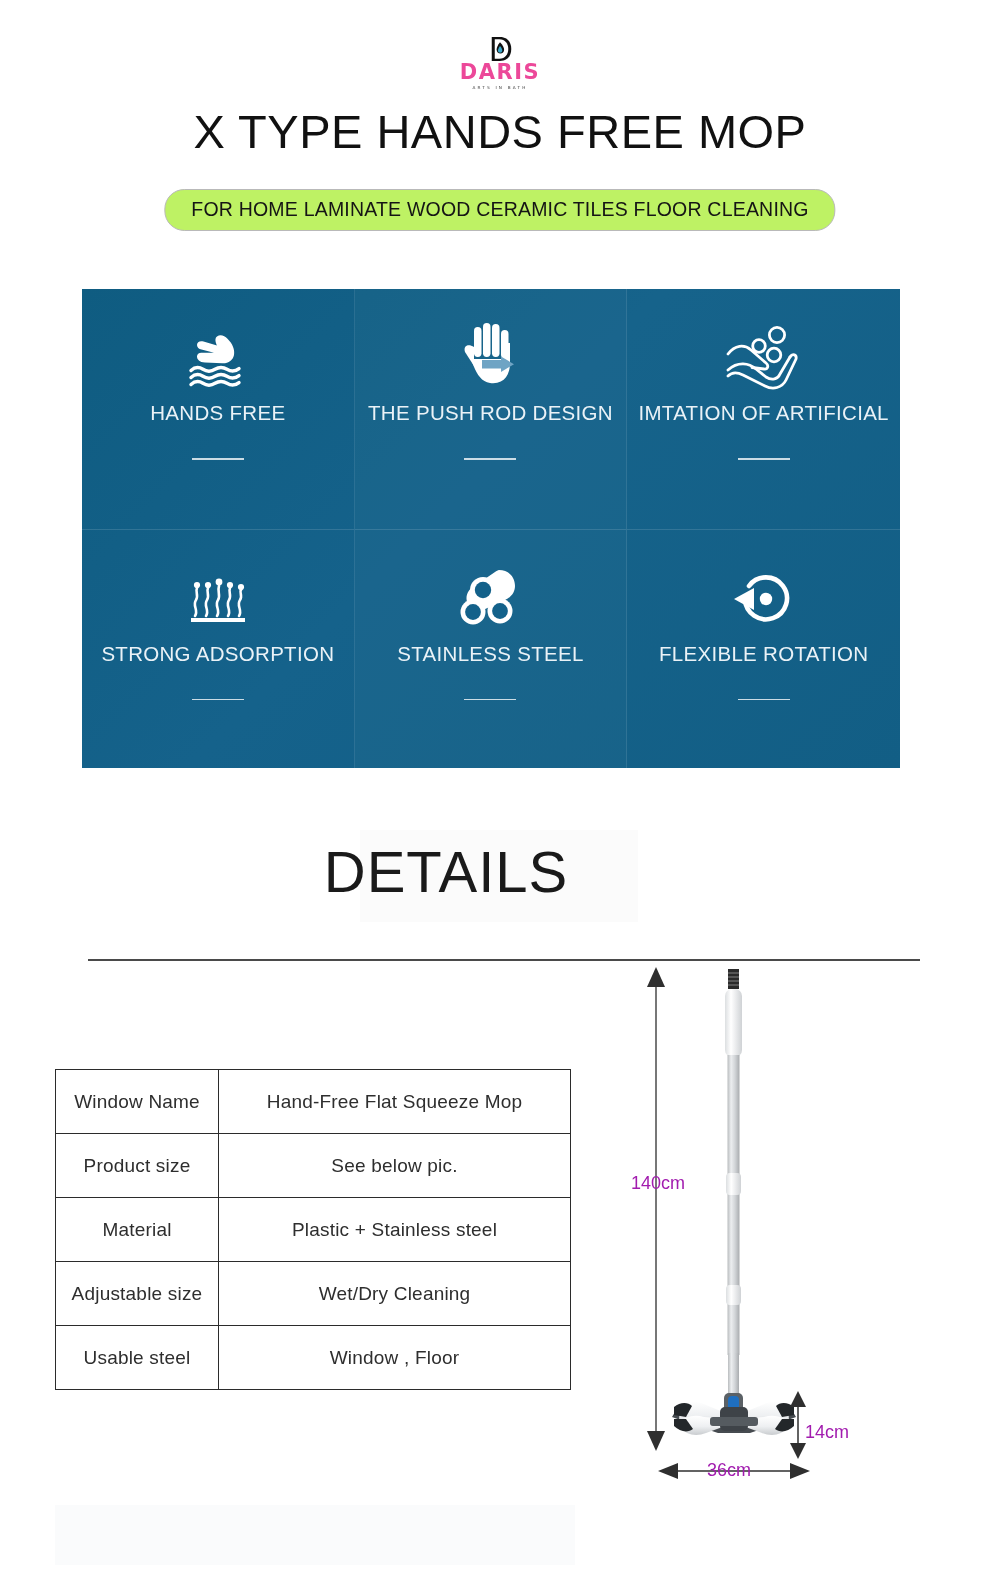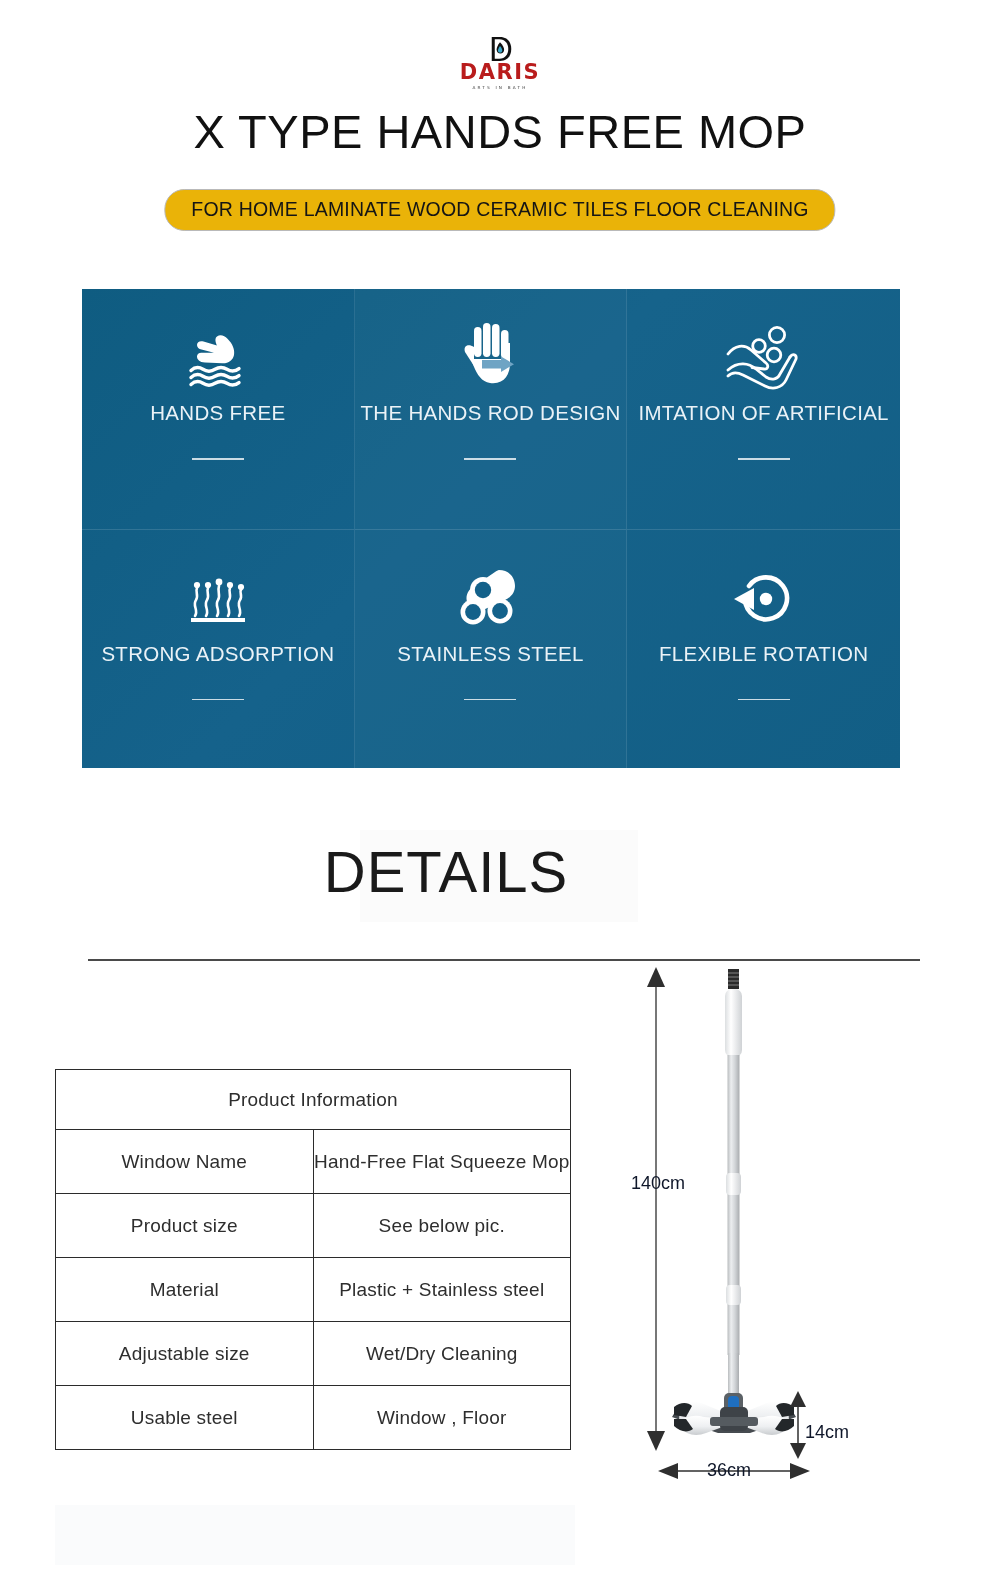"DARIS" .brand-name { color: #b91c1c -> #ec4899 }
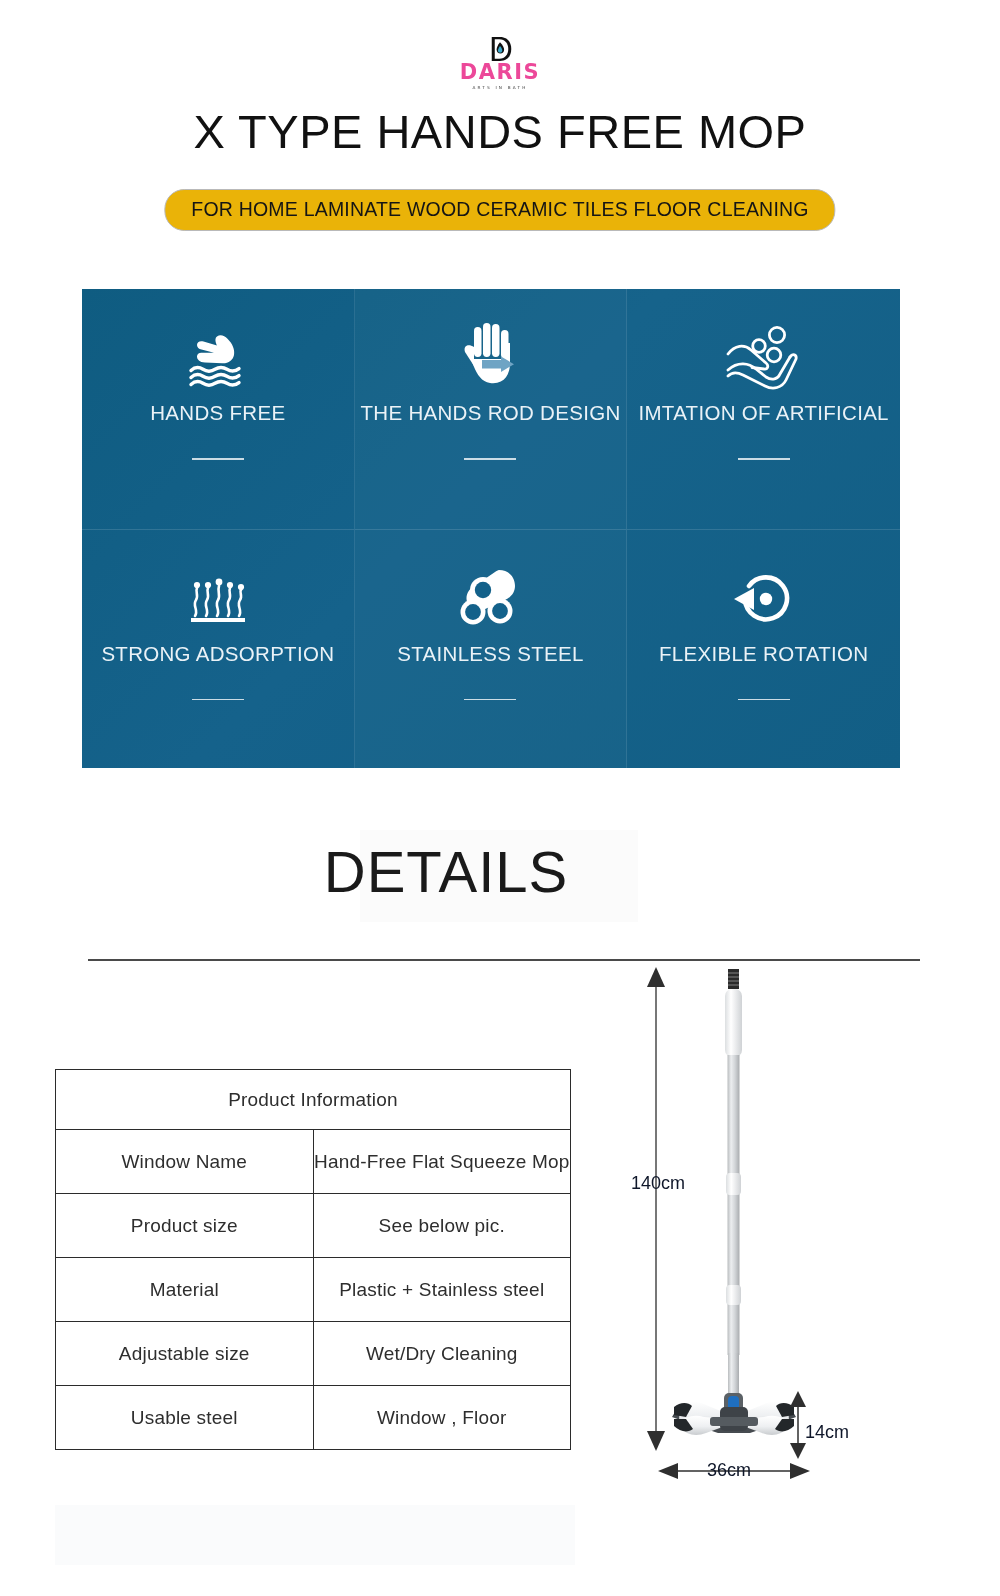"FOR HOME LAMINATE WOOD CERAMIC" .subtitle-pill { background: #eab308 -> #bef264 }
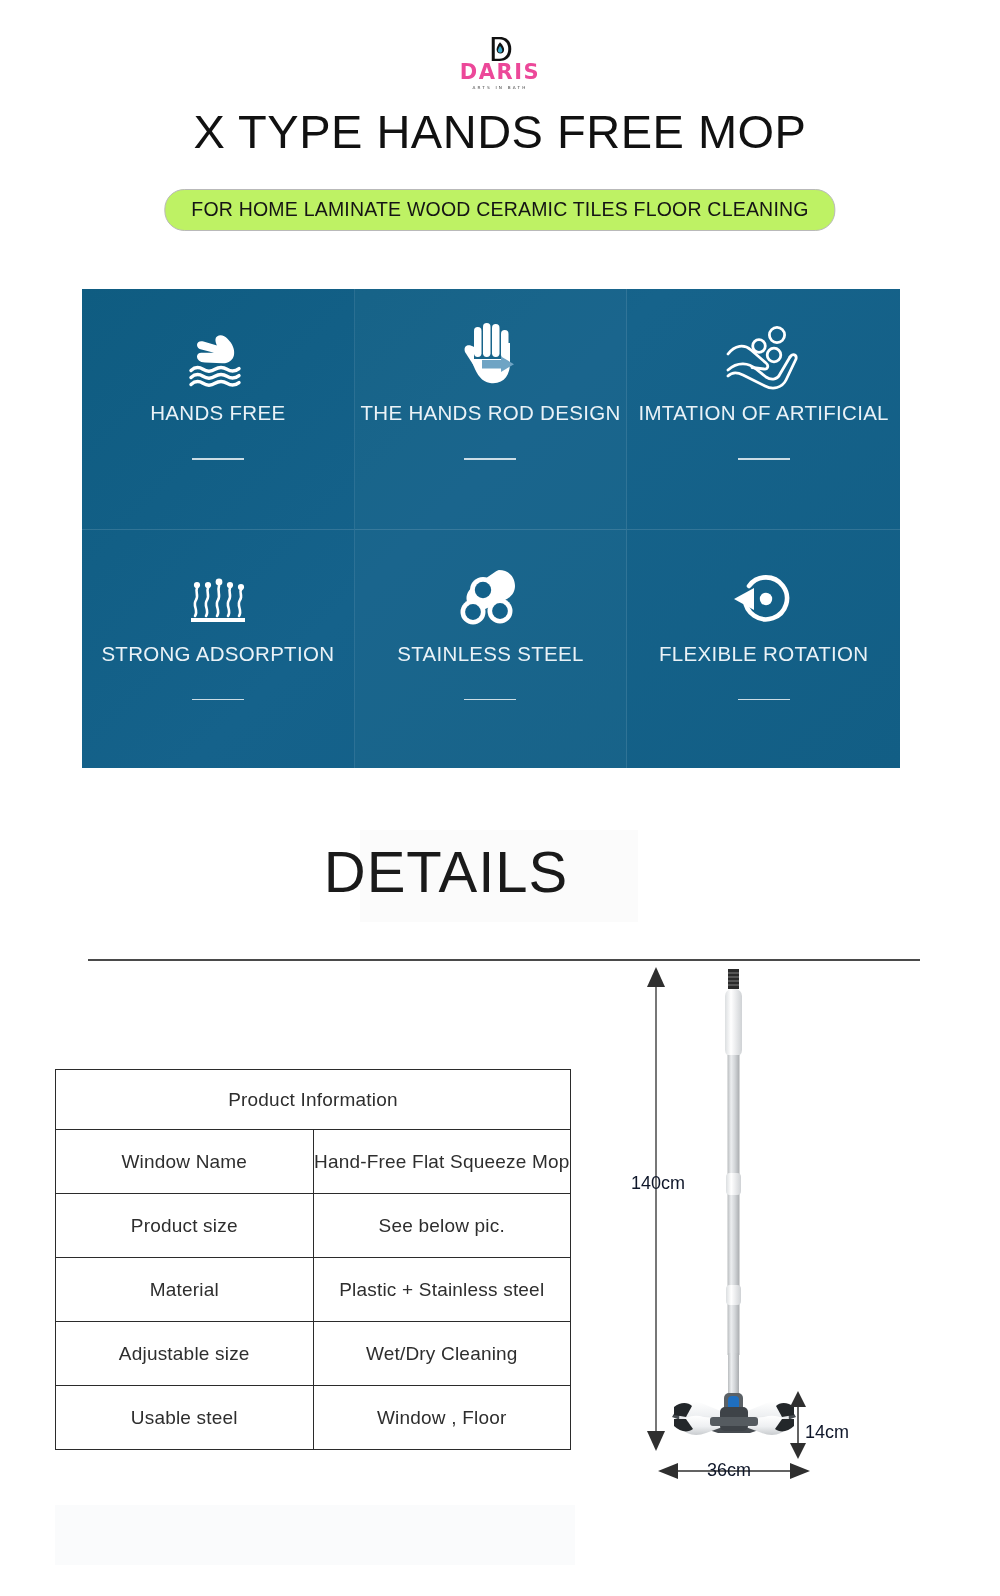"THE HANDS ROD DESIGN" div.feature-label { text: HANDS -> PUSH }
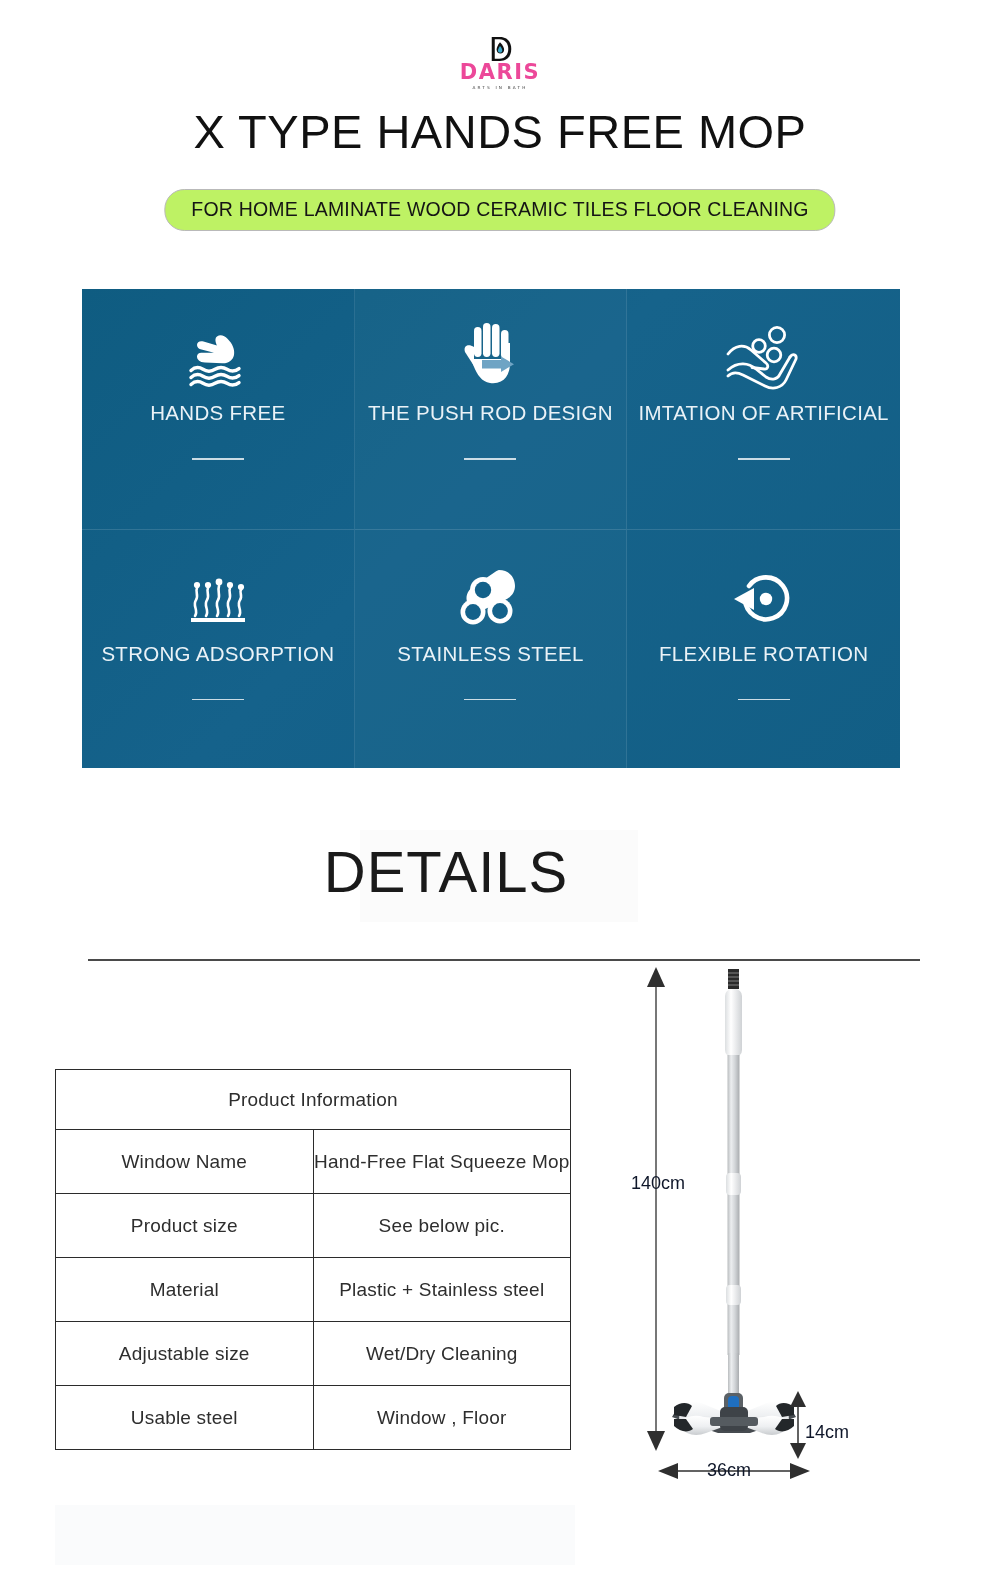"Product Information" tr { html: <tr> <td>Product Information</td> </tr> -> none }
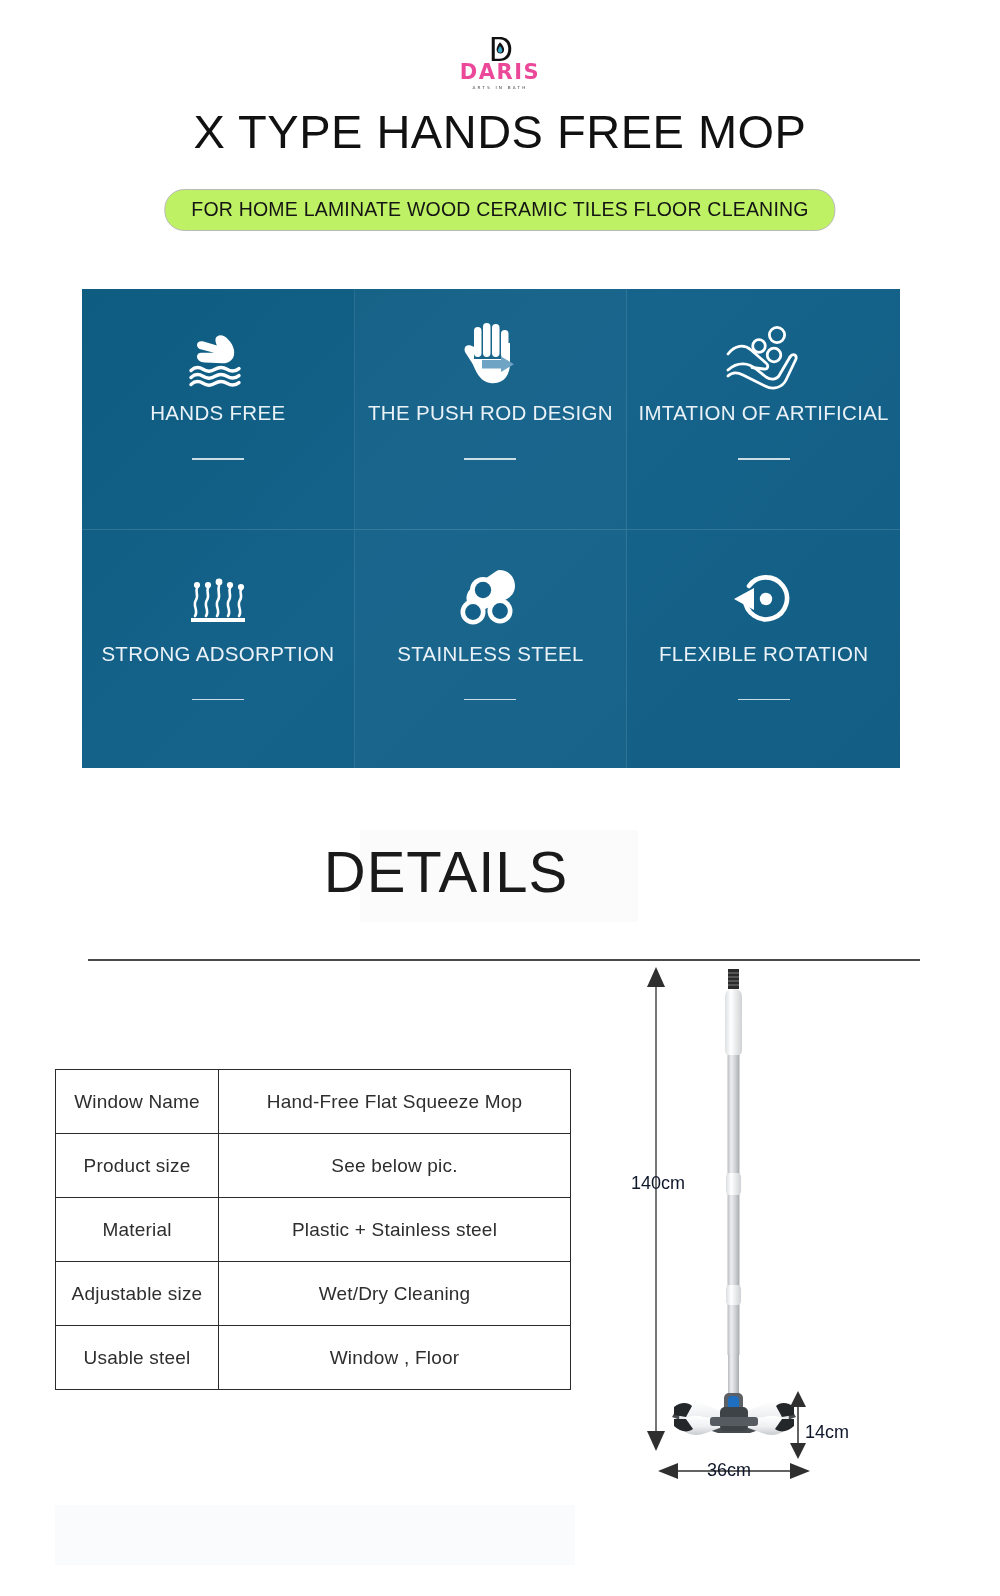"140cm" .dim-label { color: #0f172a -> #a21caf }
